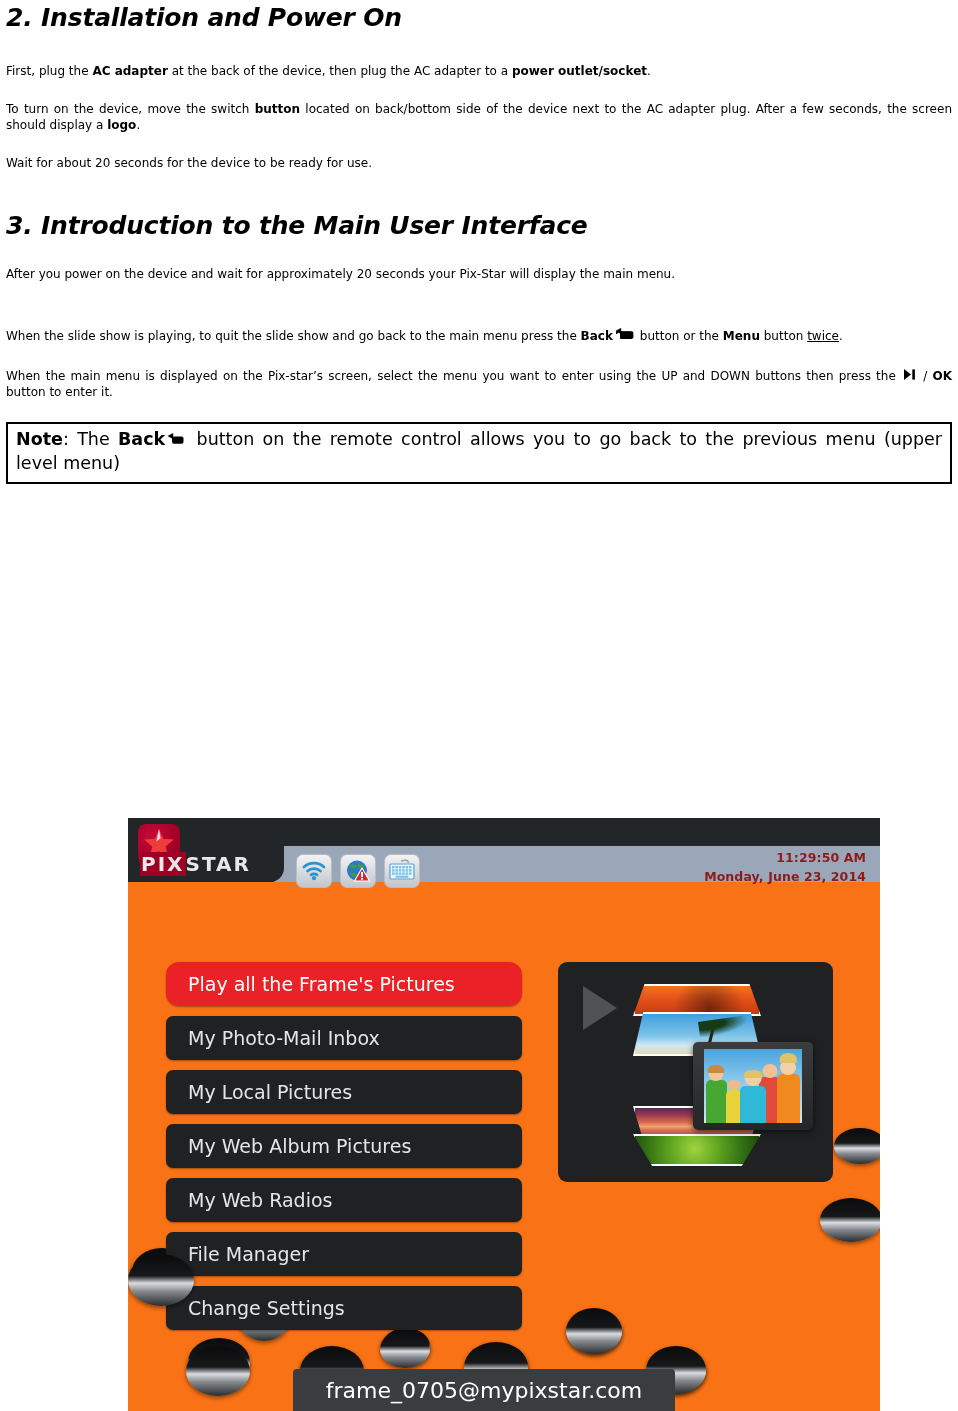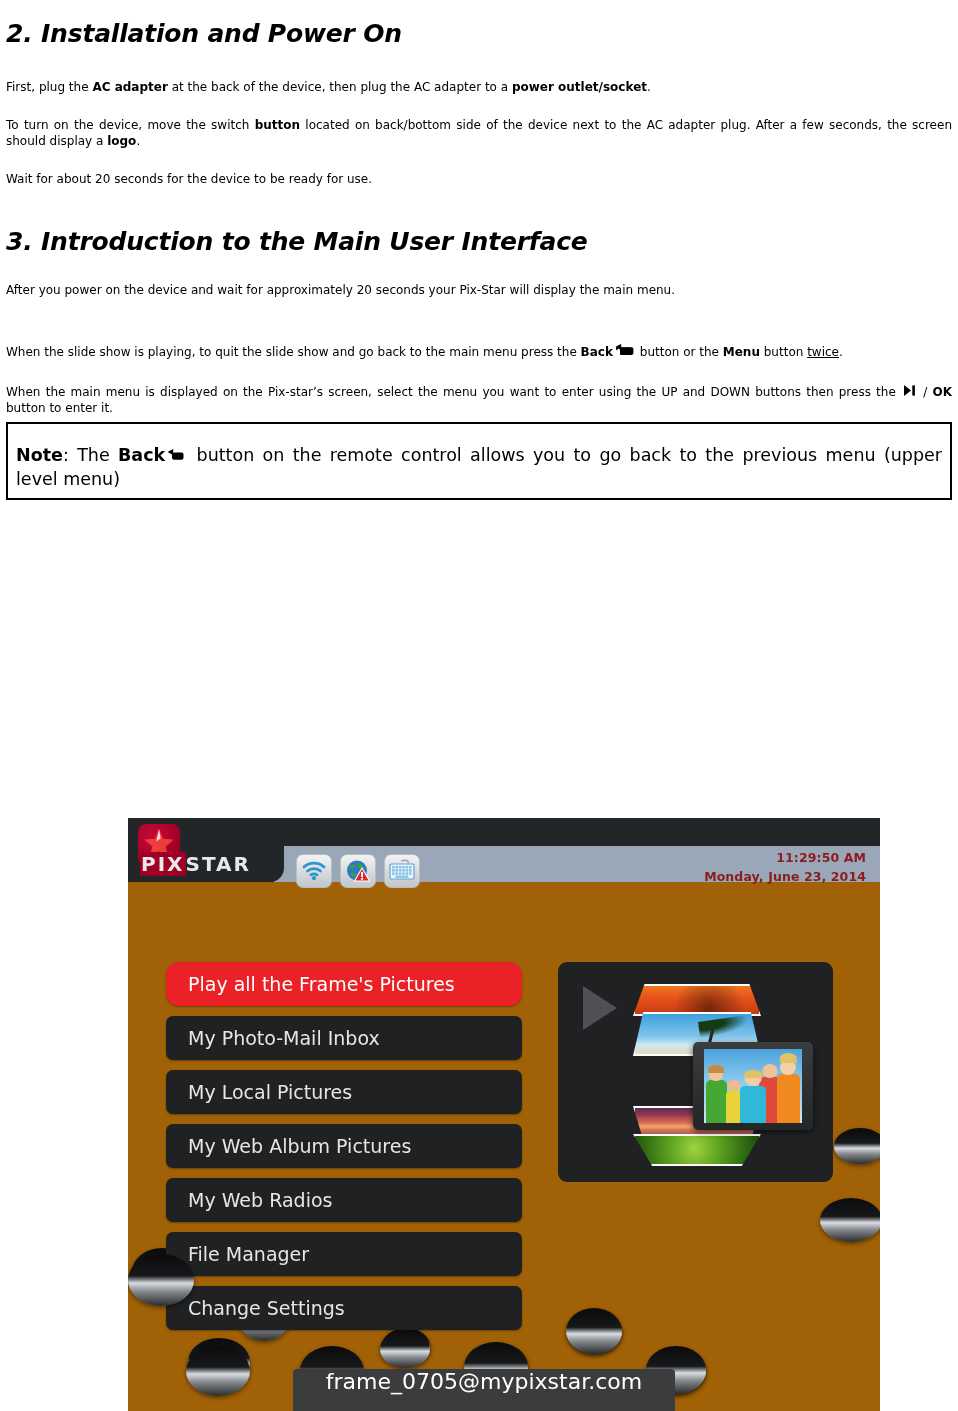"2. Installation and Power On" h2.heading { margin: 20px 0 0 0 -> 4px 0 0 0 }
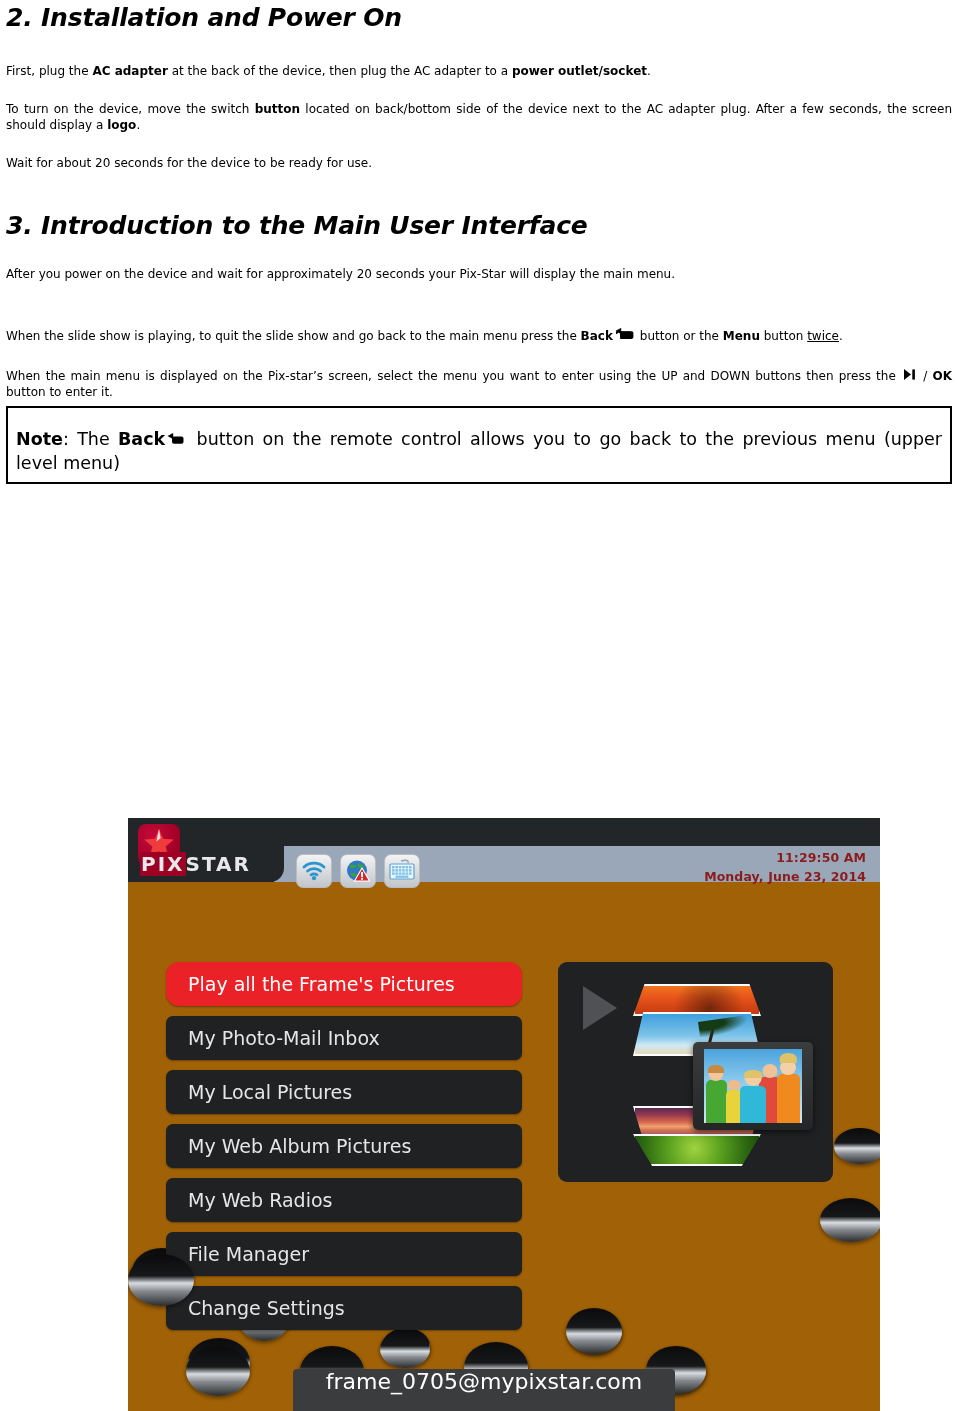"Note: The Back button on" .note-box { margin-top: 6px -> 22px; padding: 20px 8px 7px 8px -> 4px 8px 7px 8px }
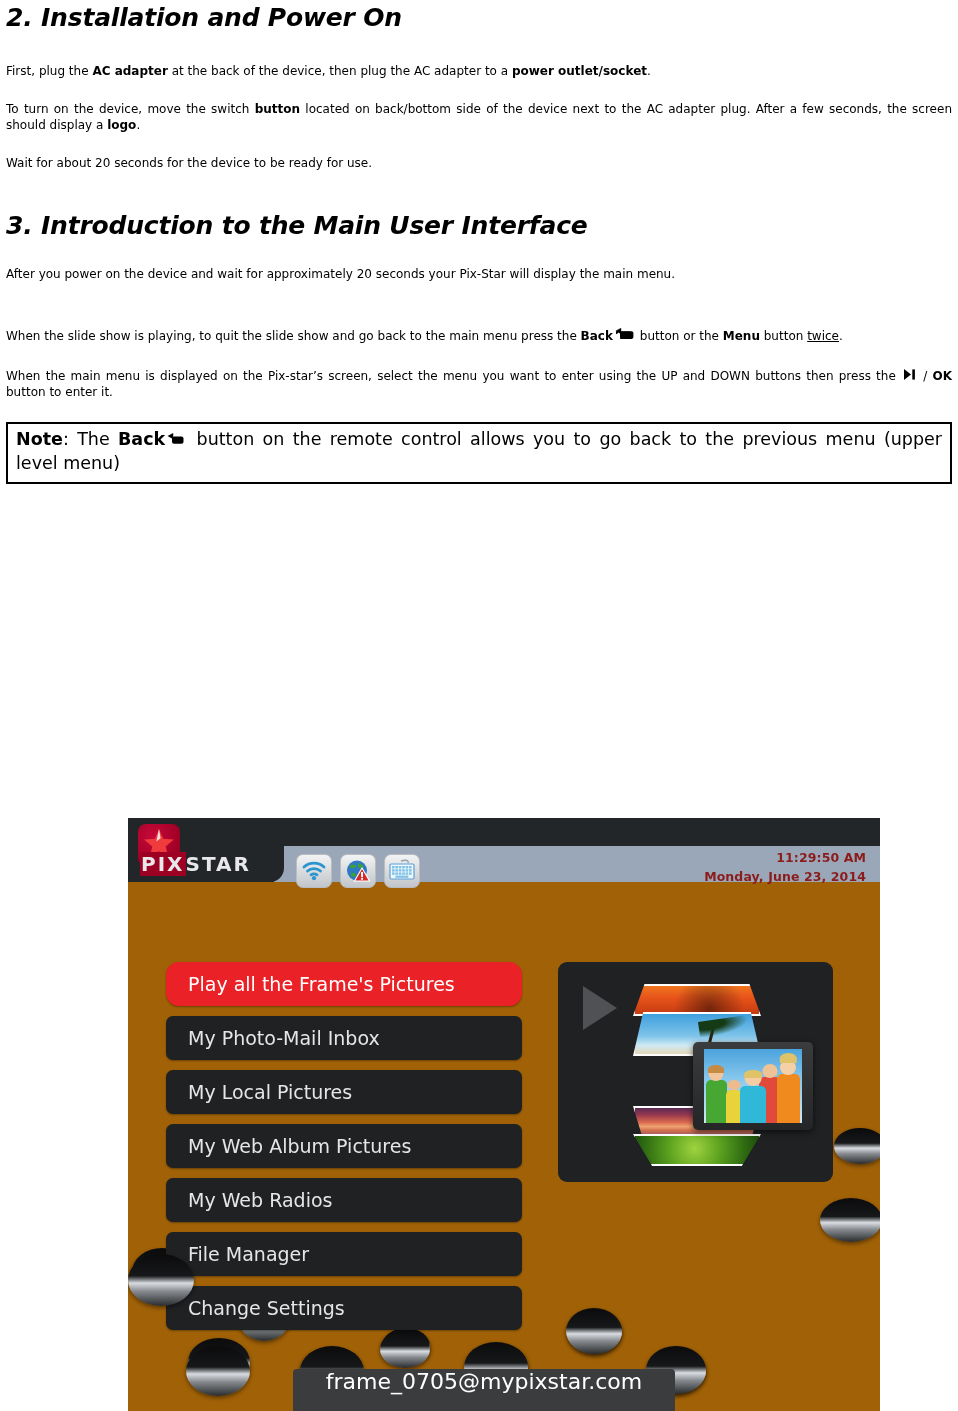"PIXSTAR" .device-shot { background: #a16207 -> #f97316 }
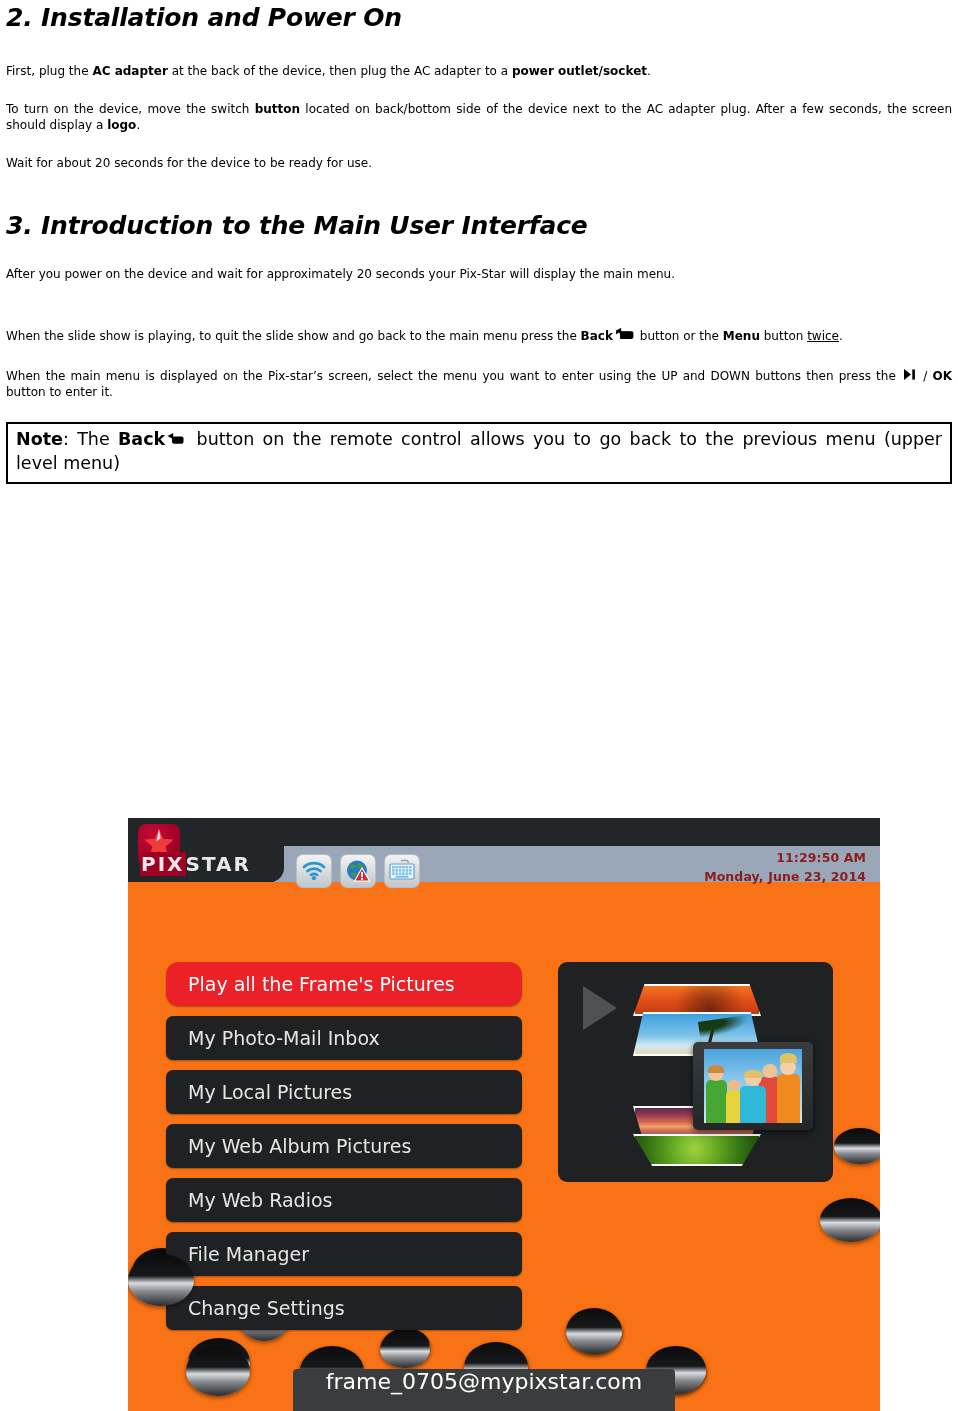"frame_0705@mypixstar.com" .email-bar { align-items: none -> center }
